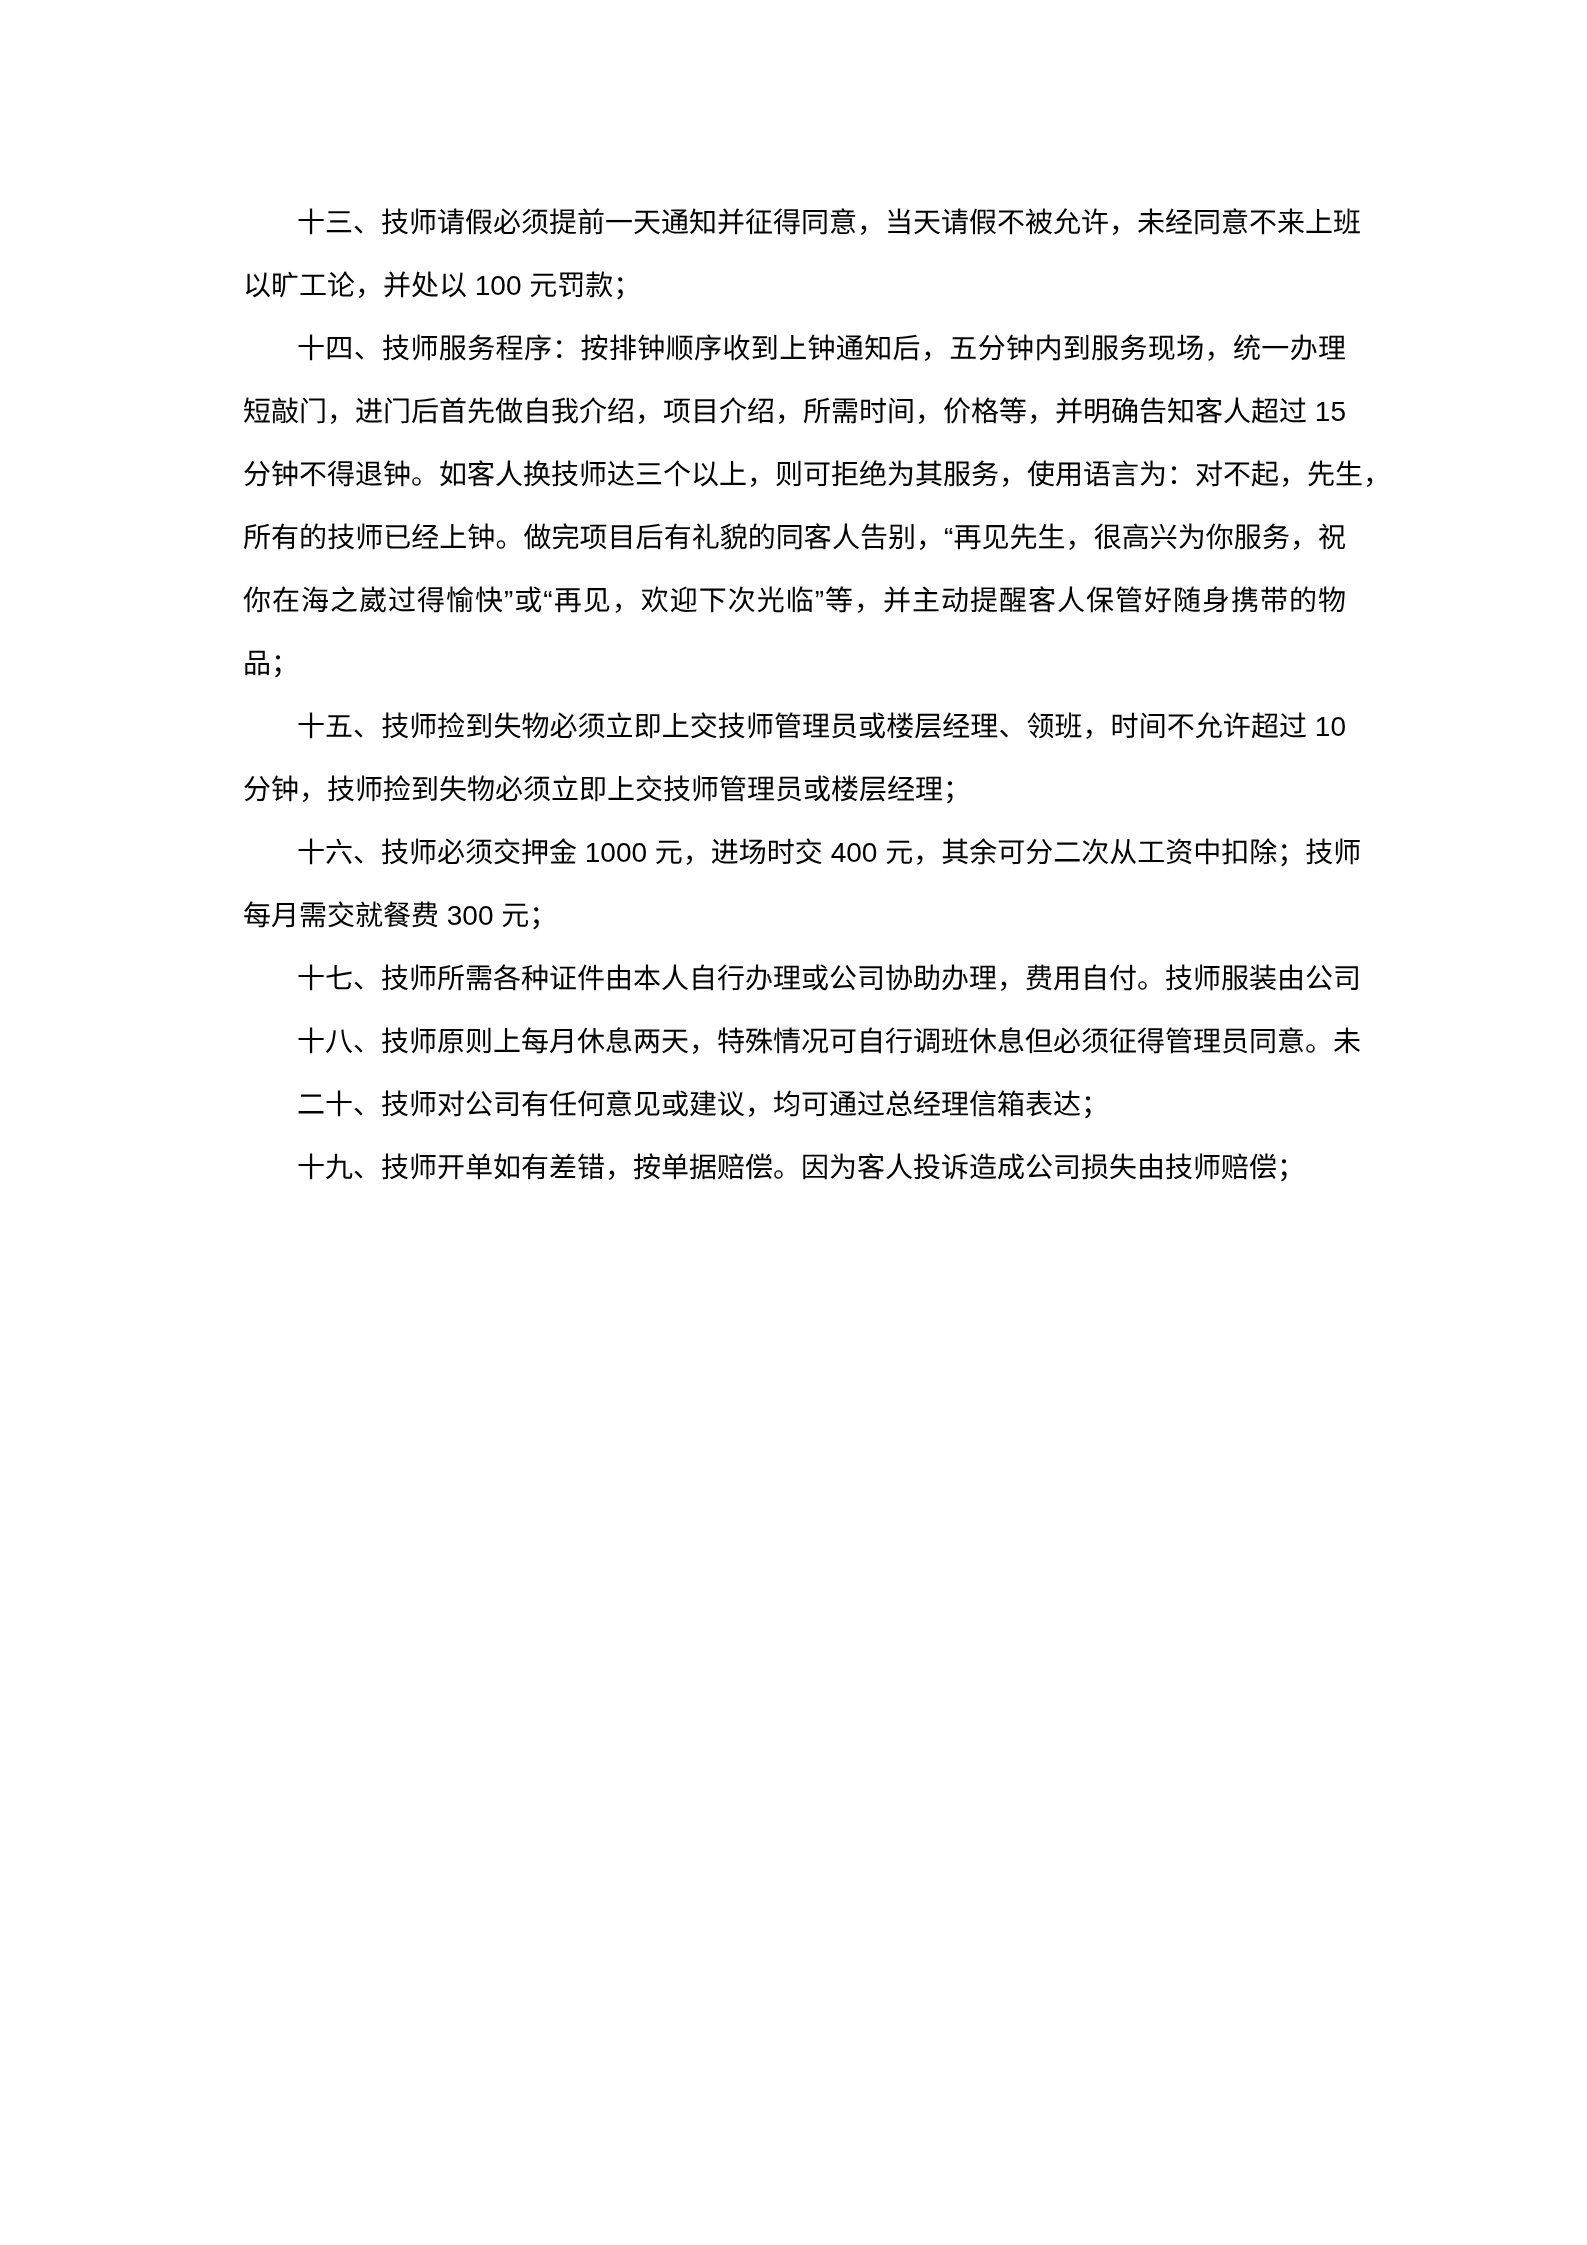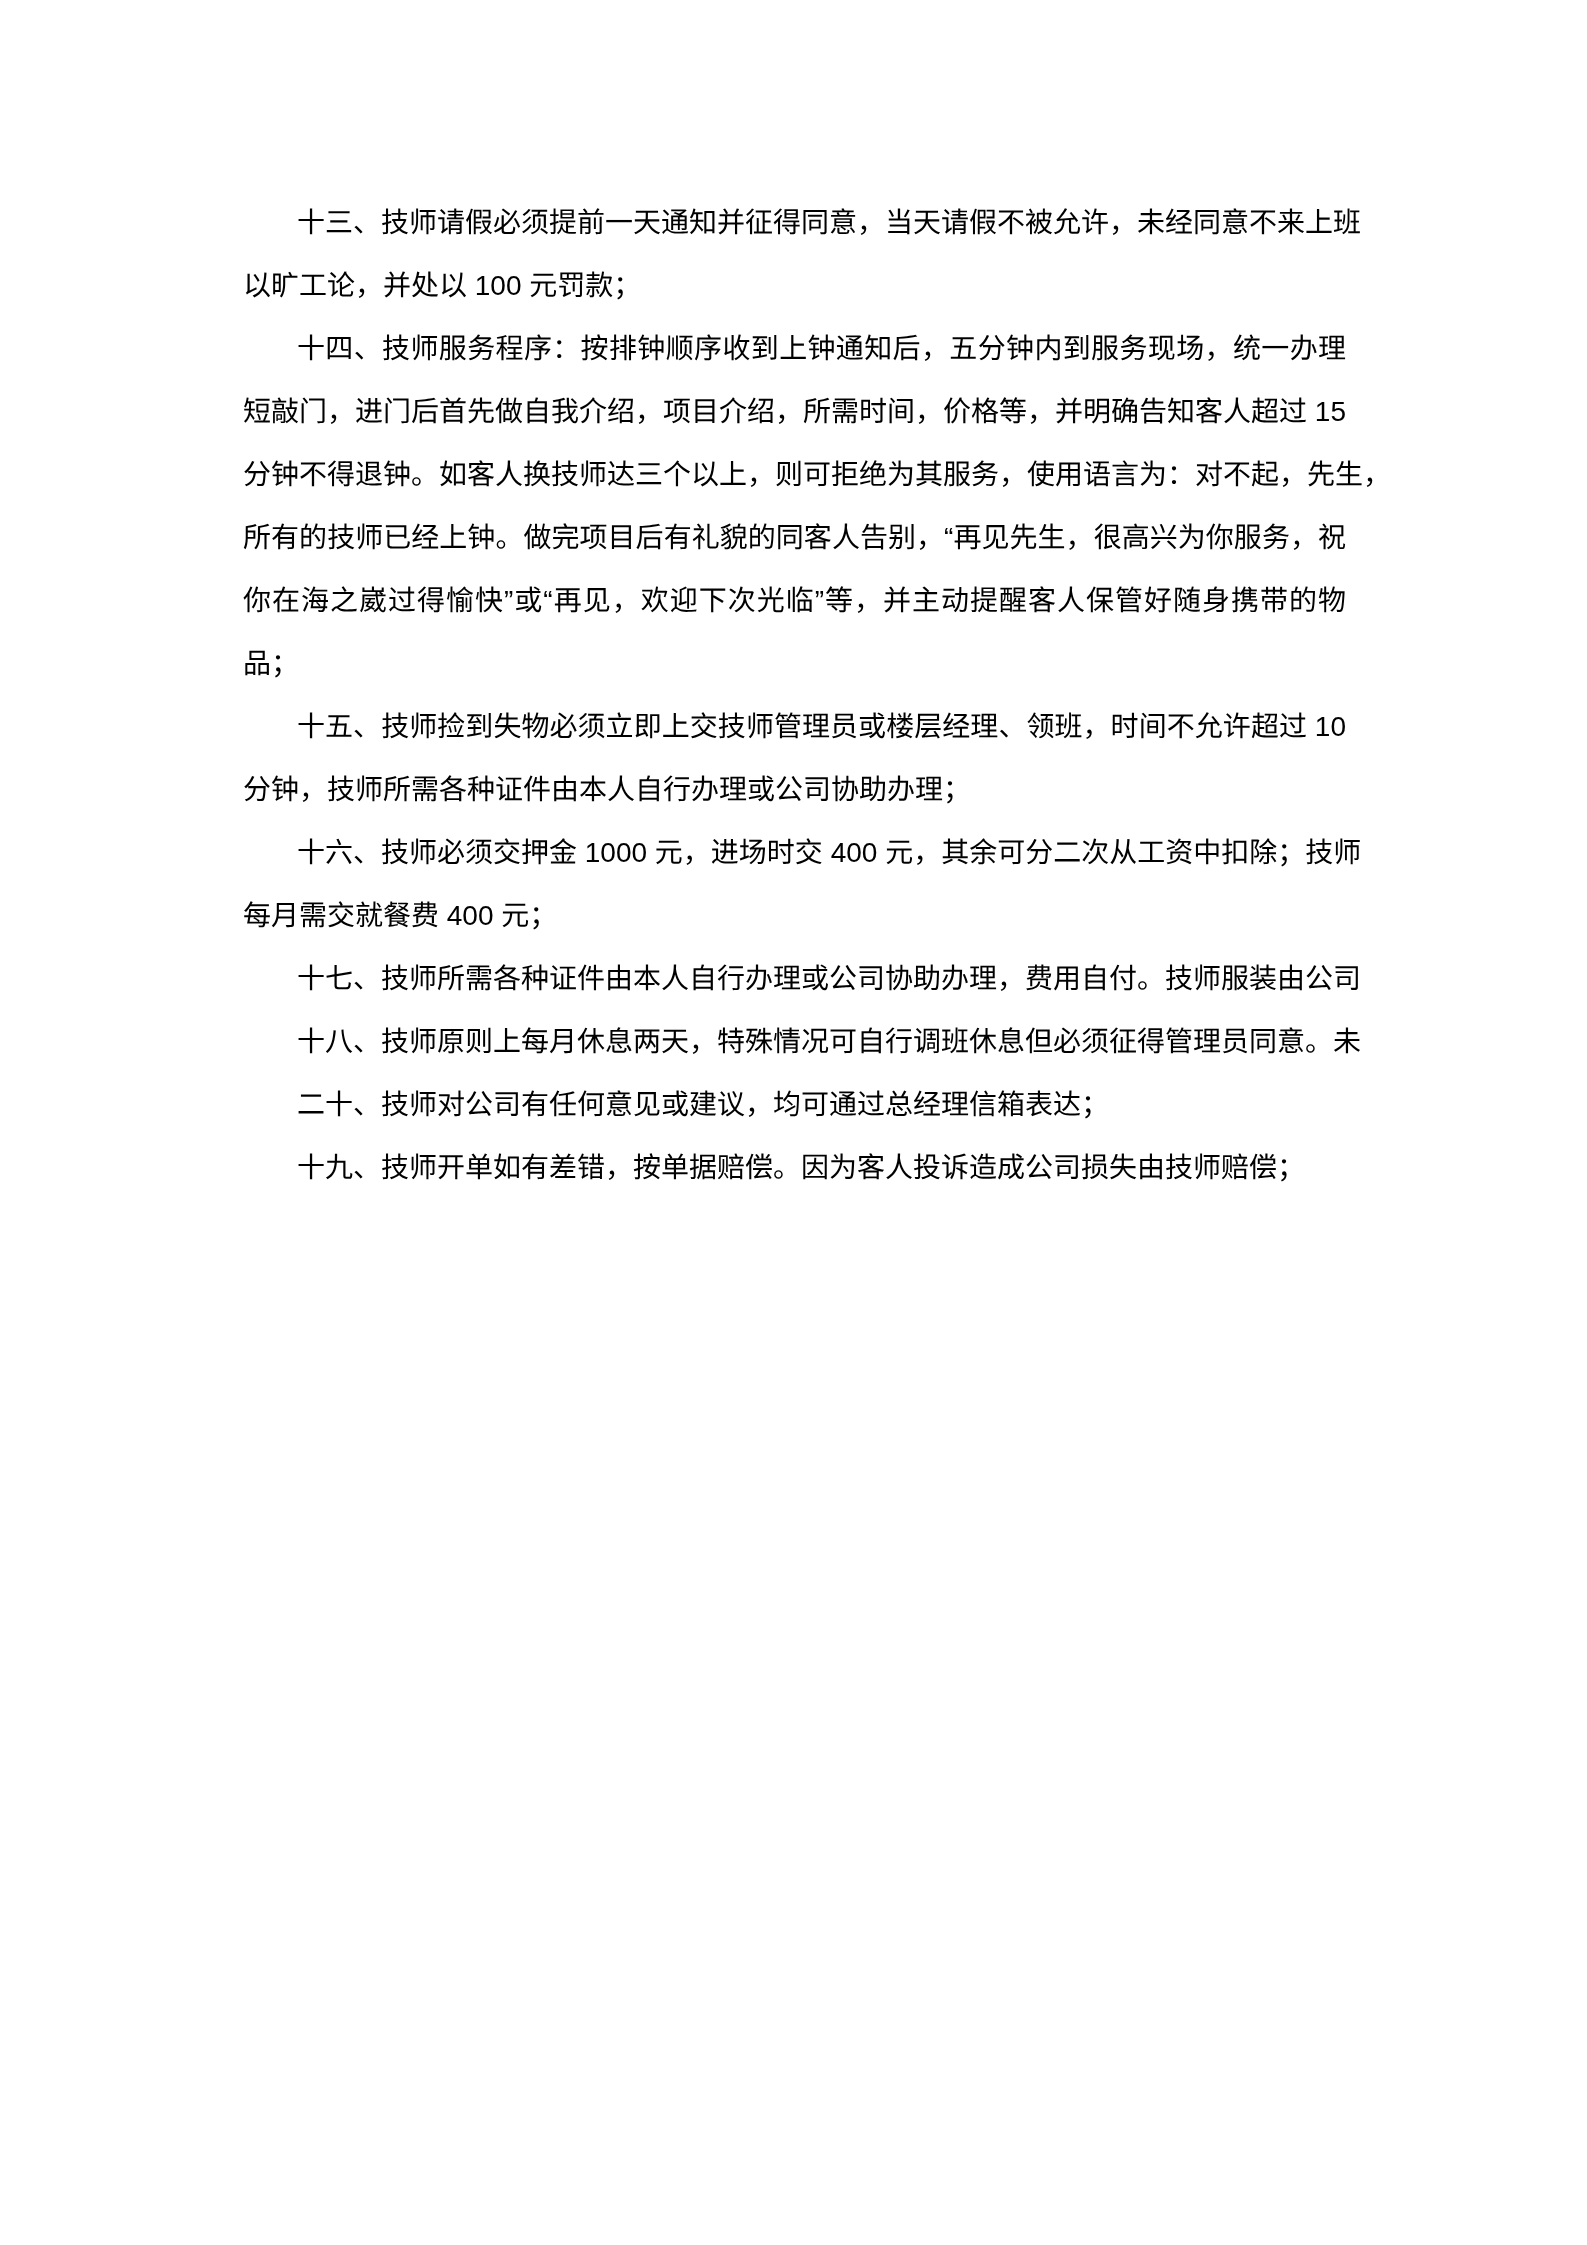"分钟，技师所需各种证件由本人自行办理或公司协助办理；" div.line { text: 所需各种证件由本人自行办理或公司协助办 -> 捡到失物必须立即上交技师管理员或楼层经 }
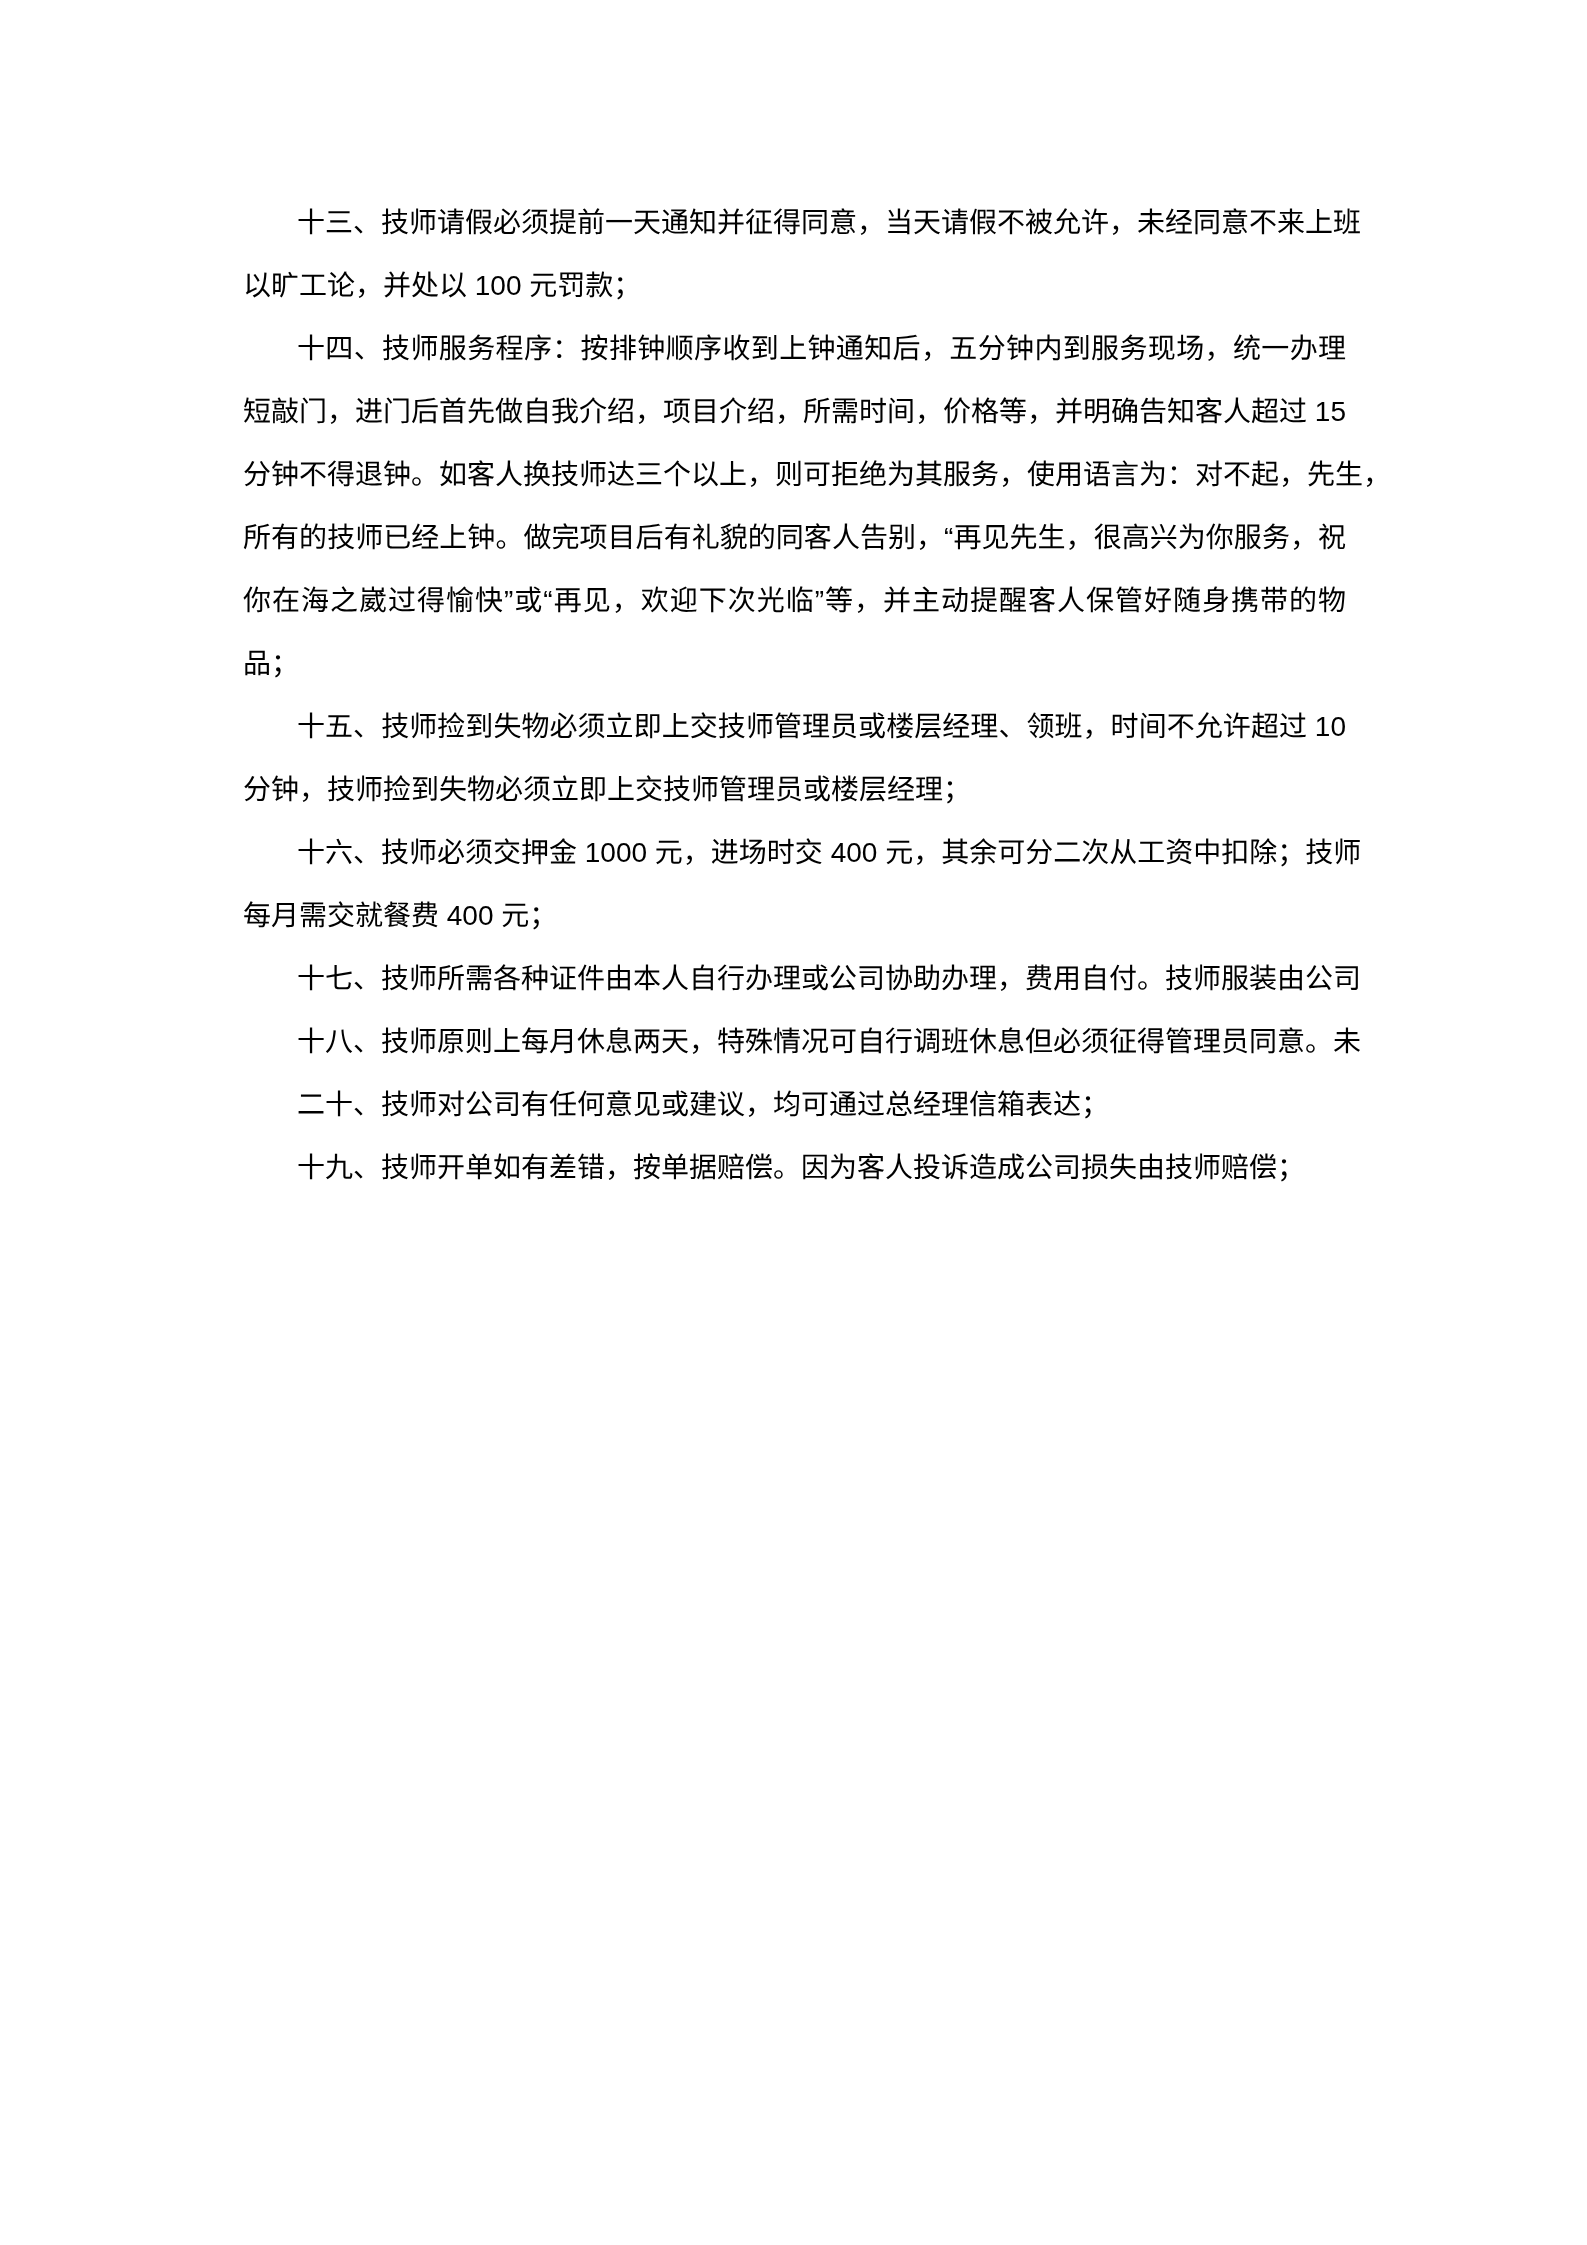"每月需交就餐费 400 元；" div.line { text: 400 -> 300 }
